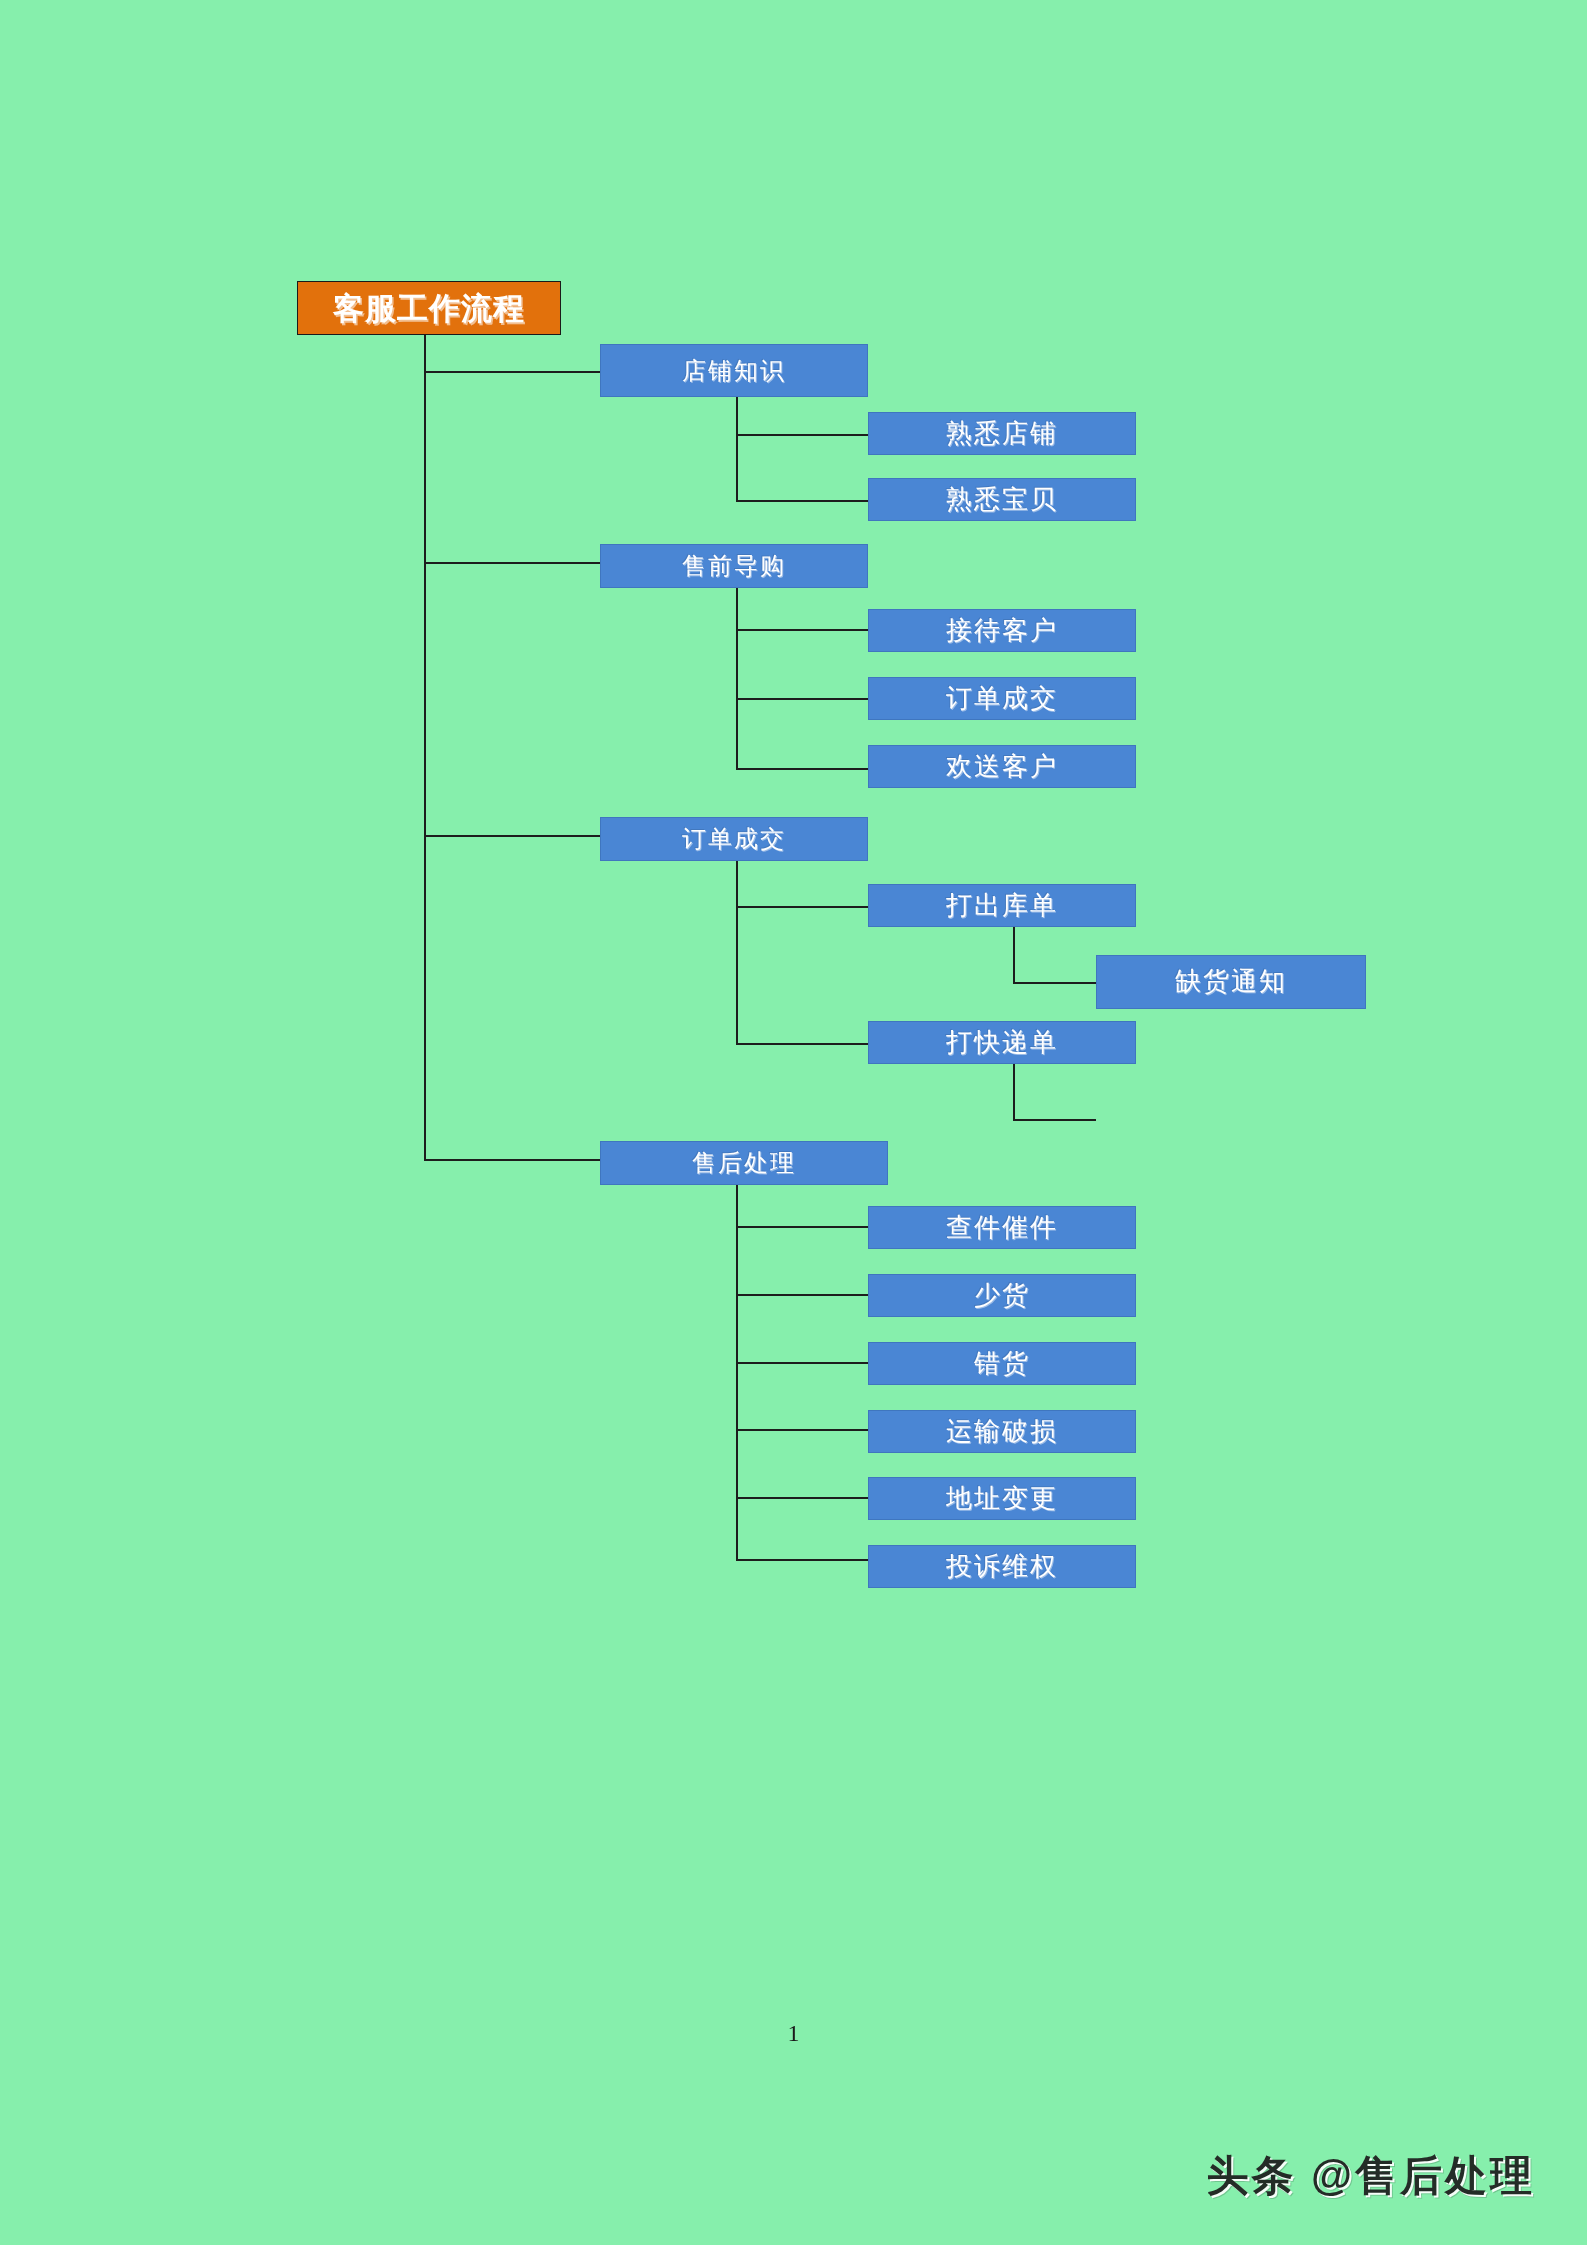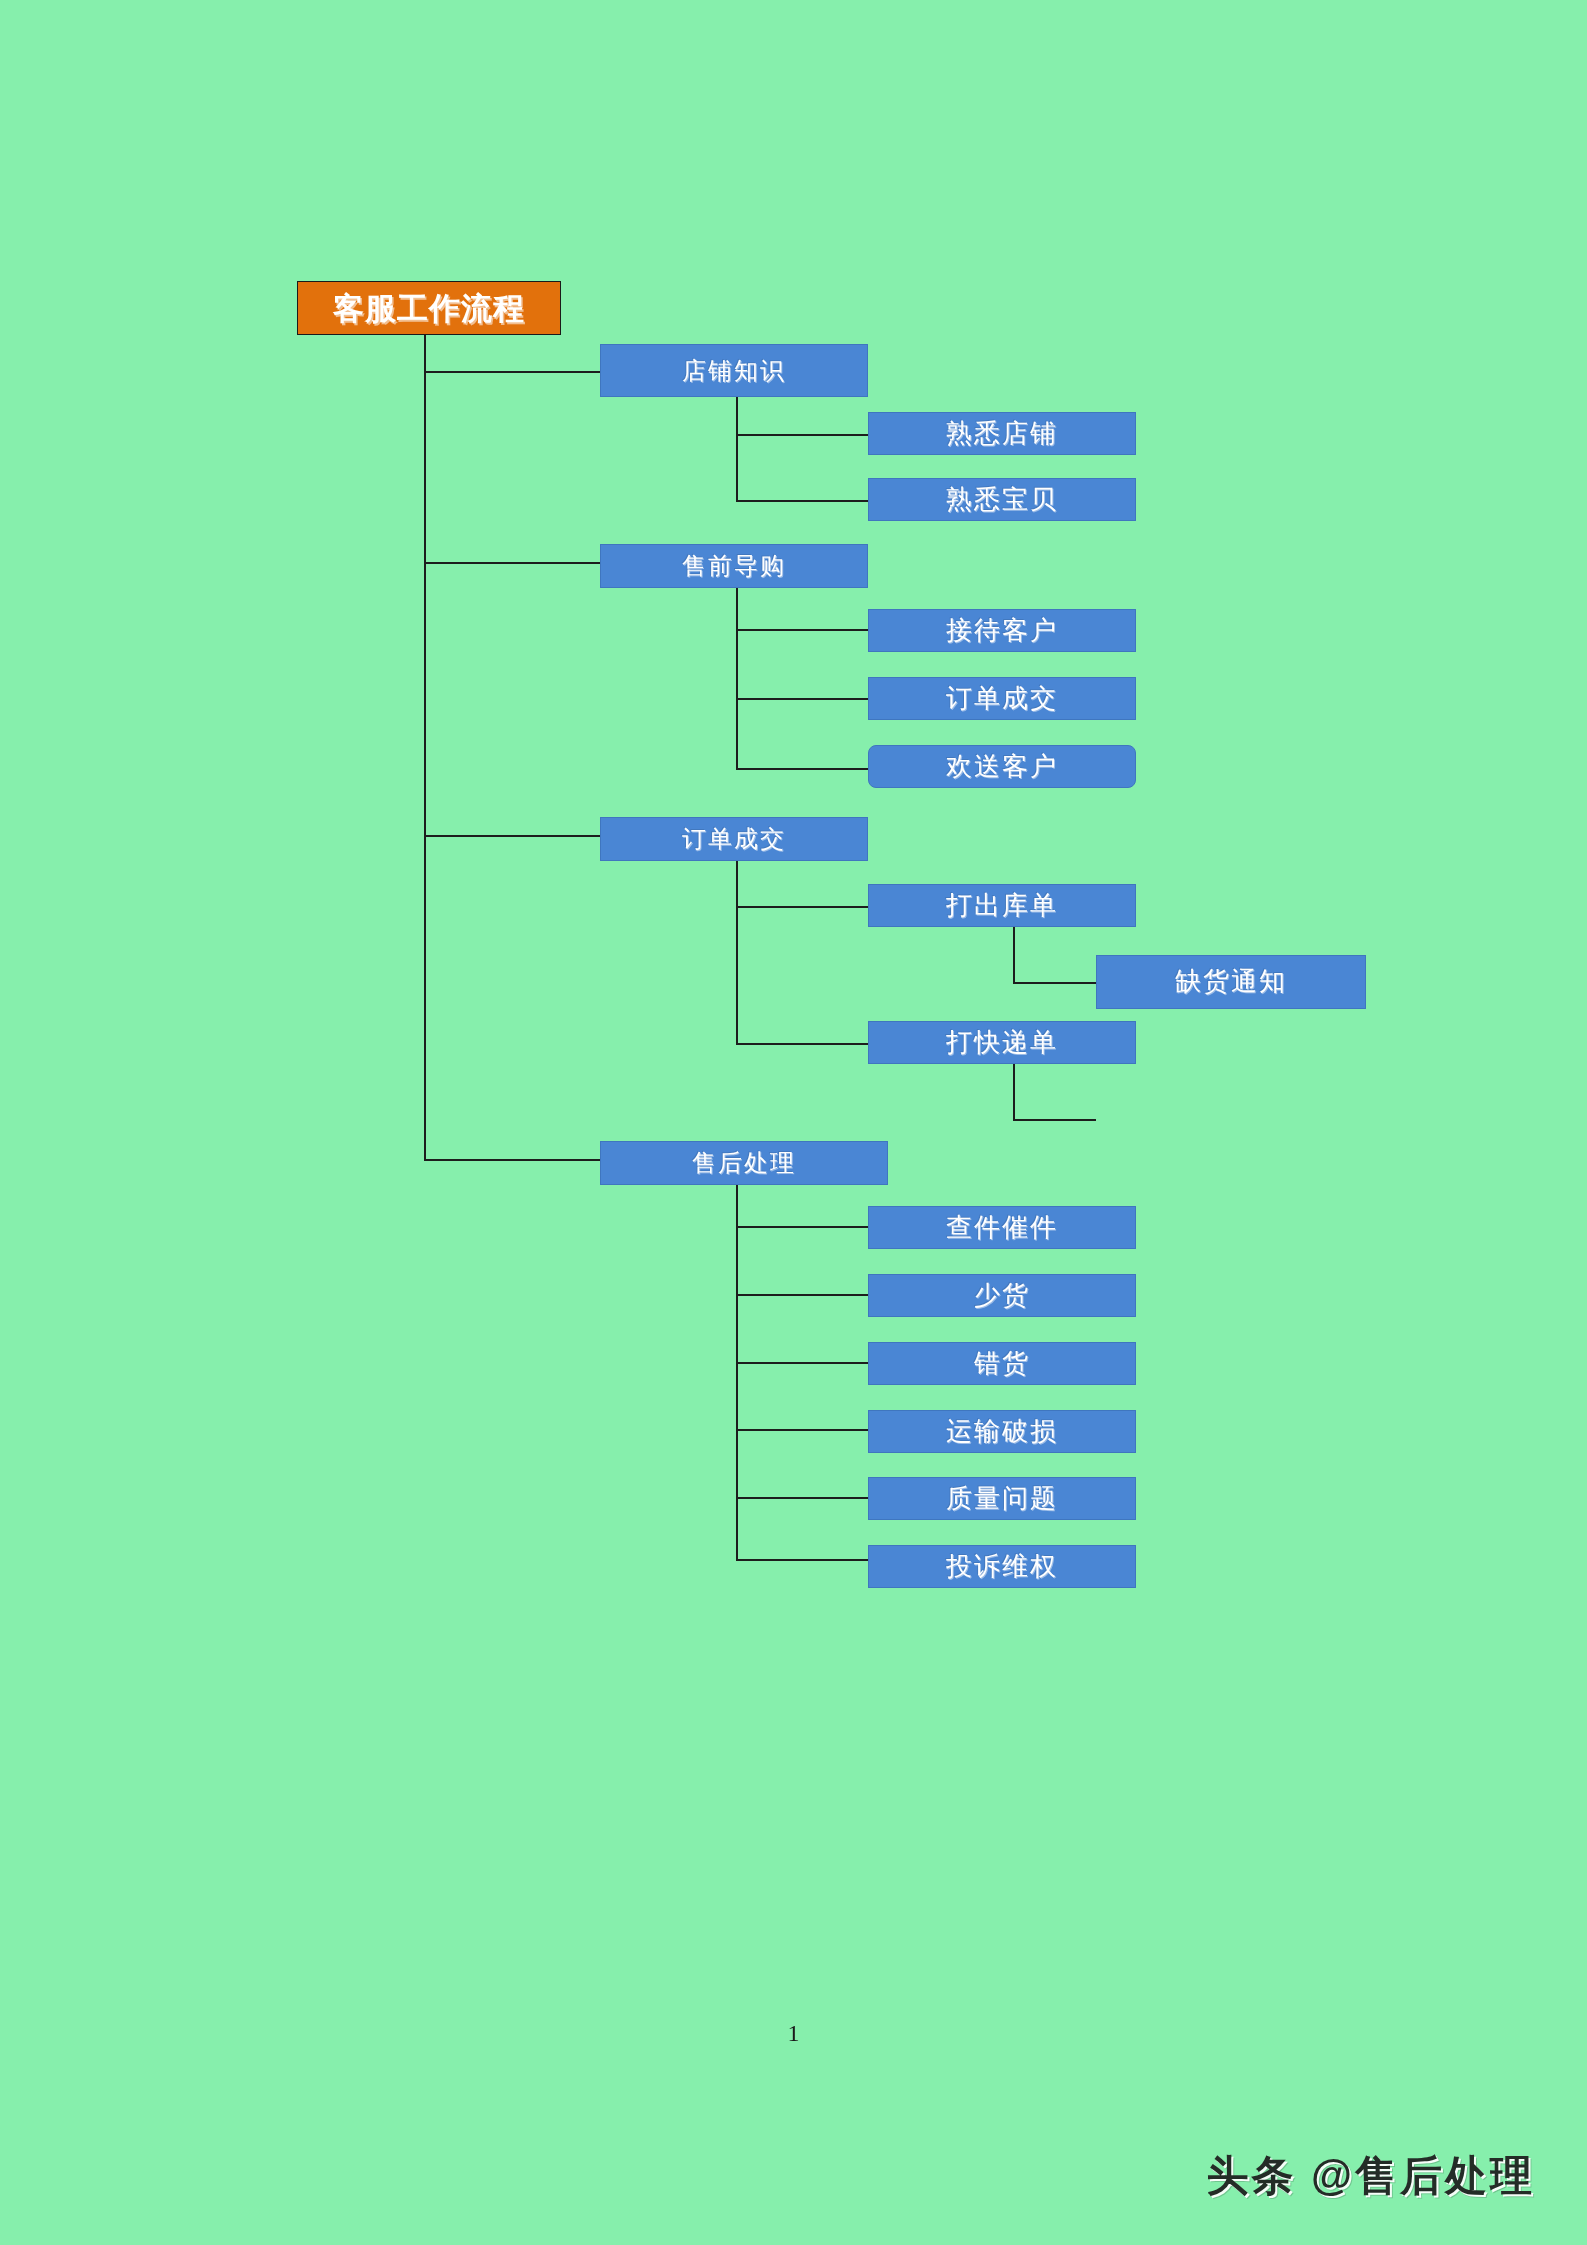"欢送客户" div.node { border-radius: 8px -> none }
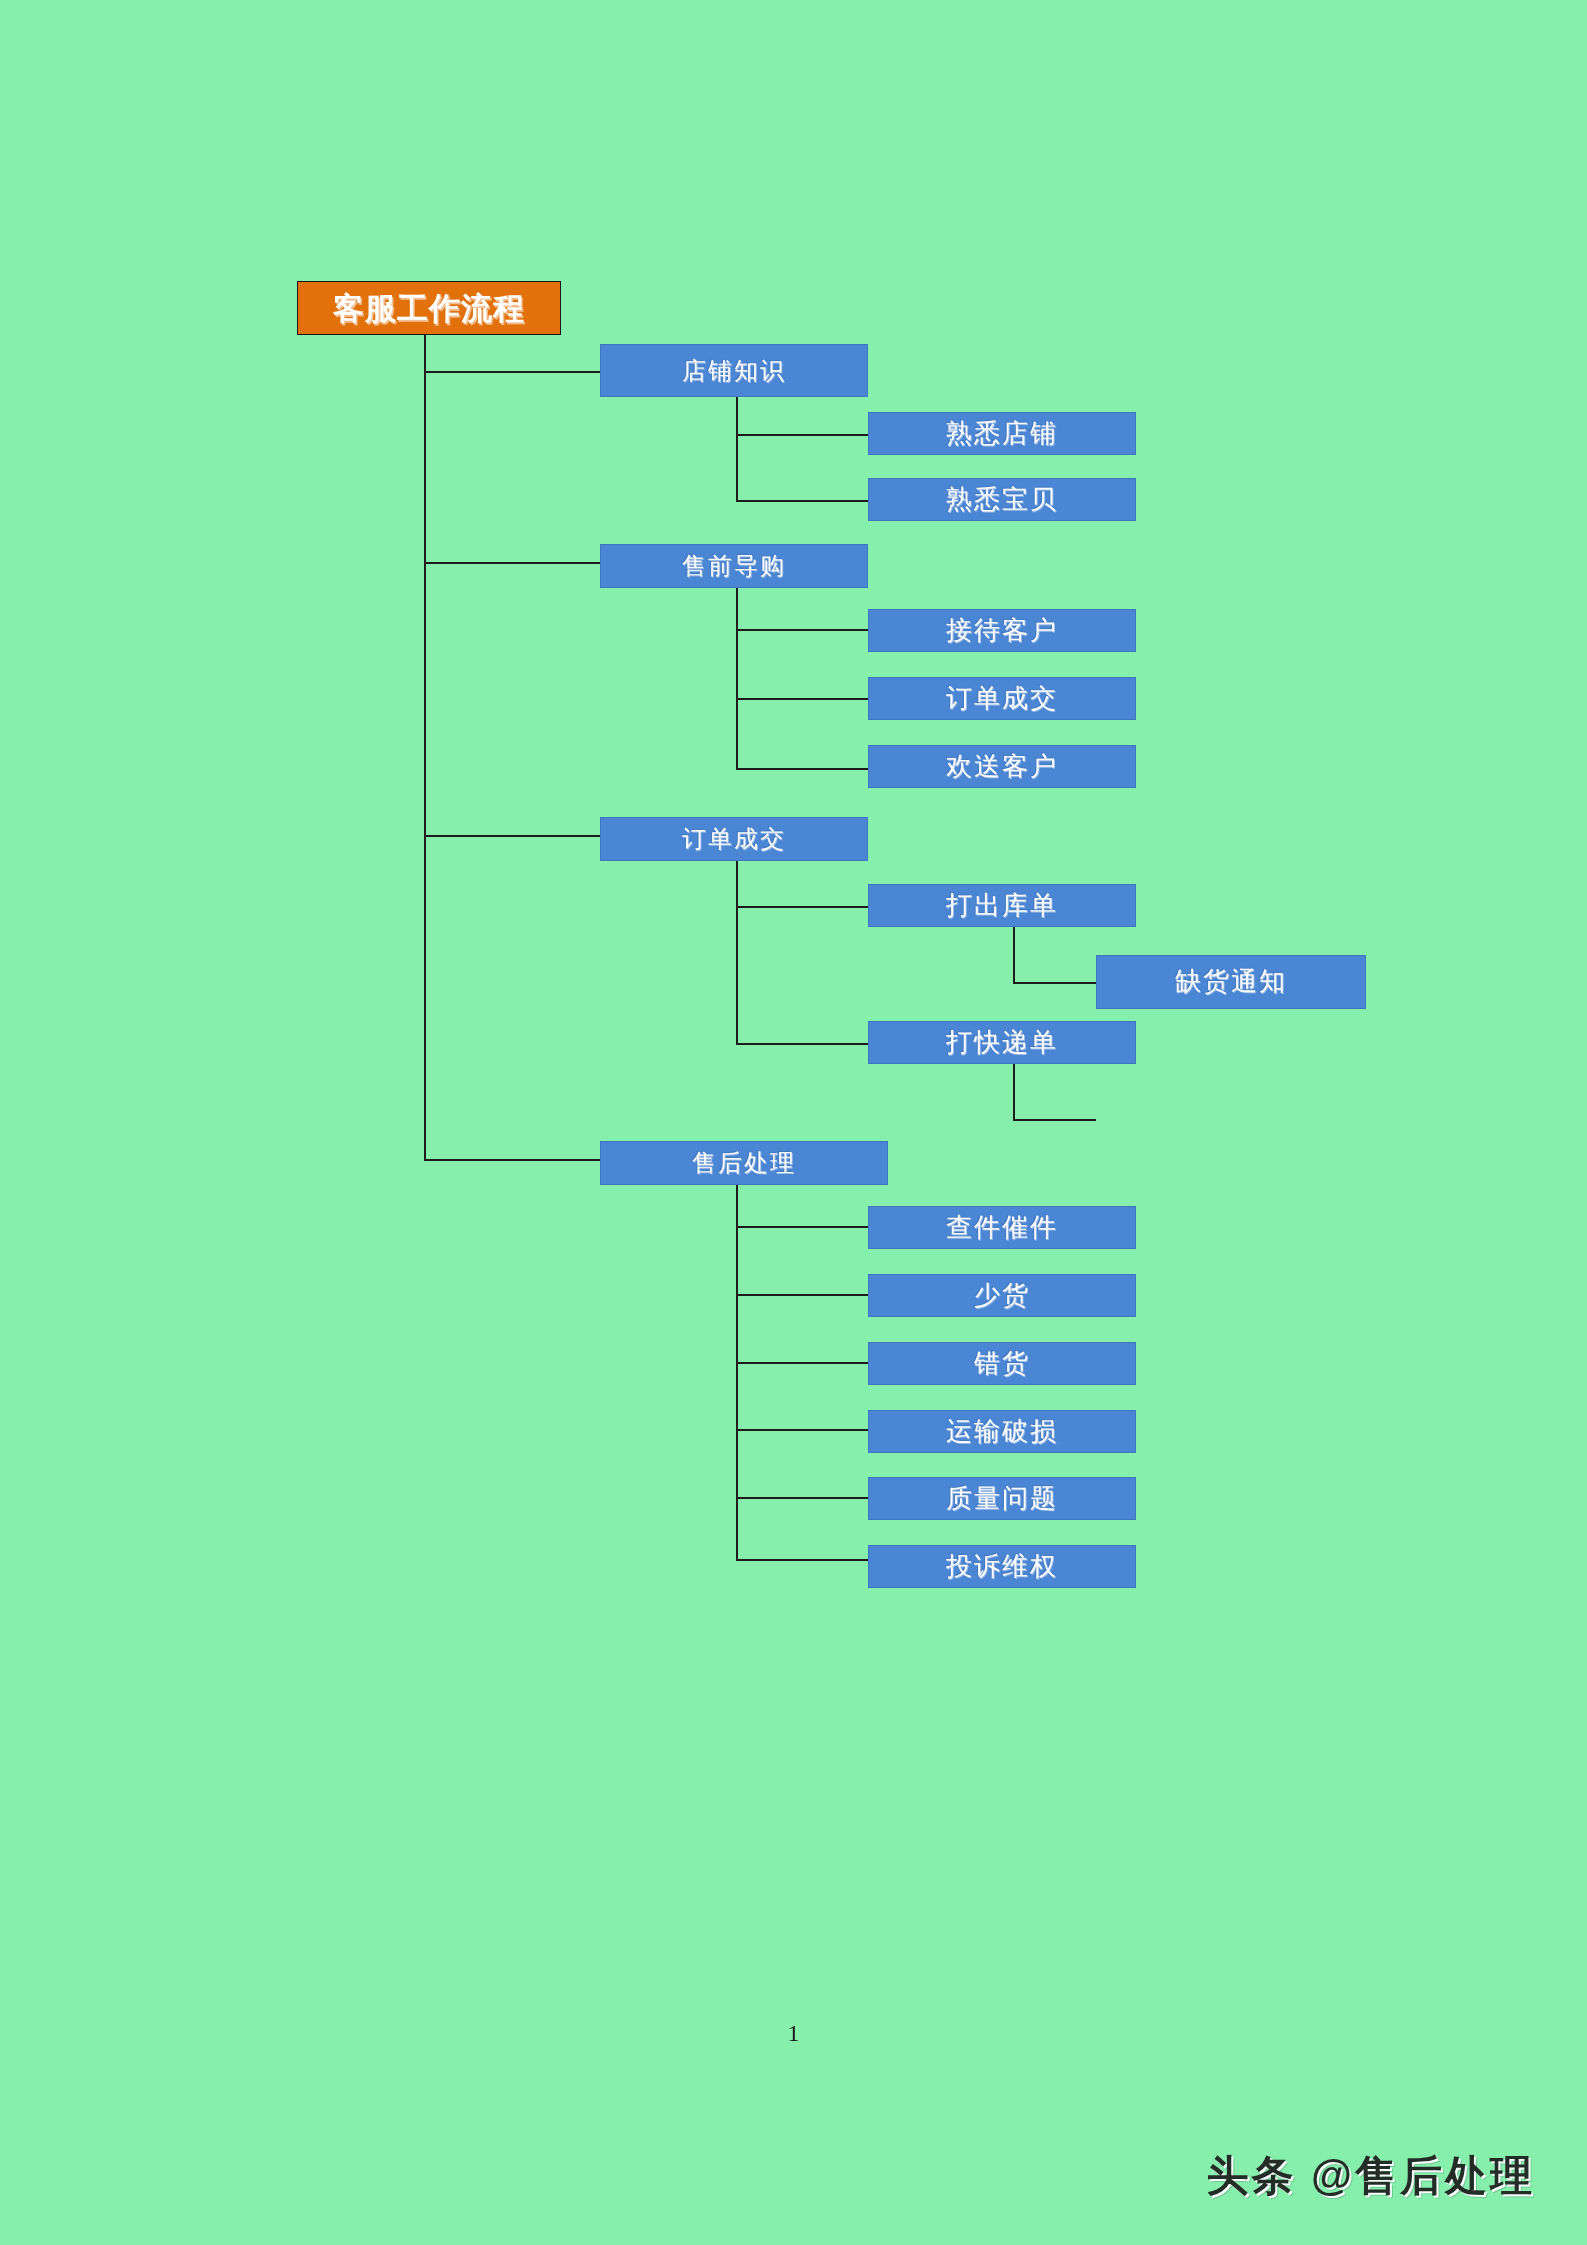"质量问题" div.node { text: 质量问题 -> 地址变更 }
